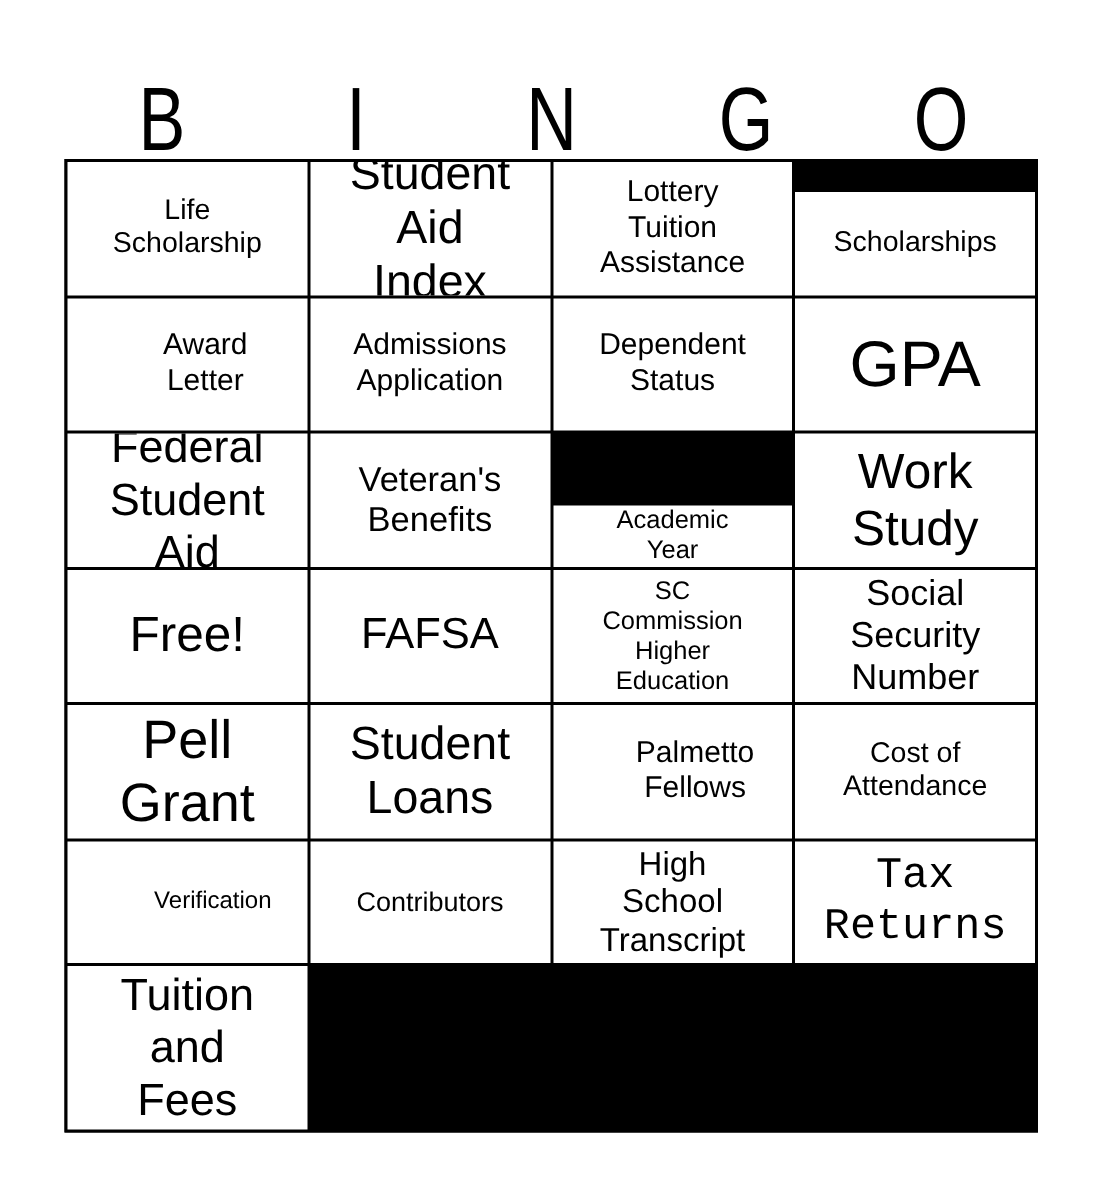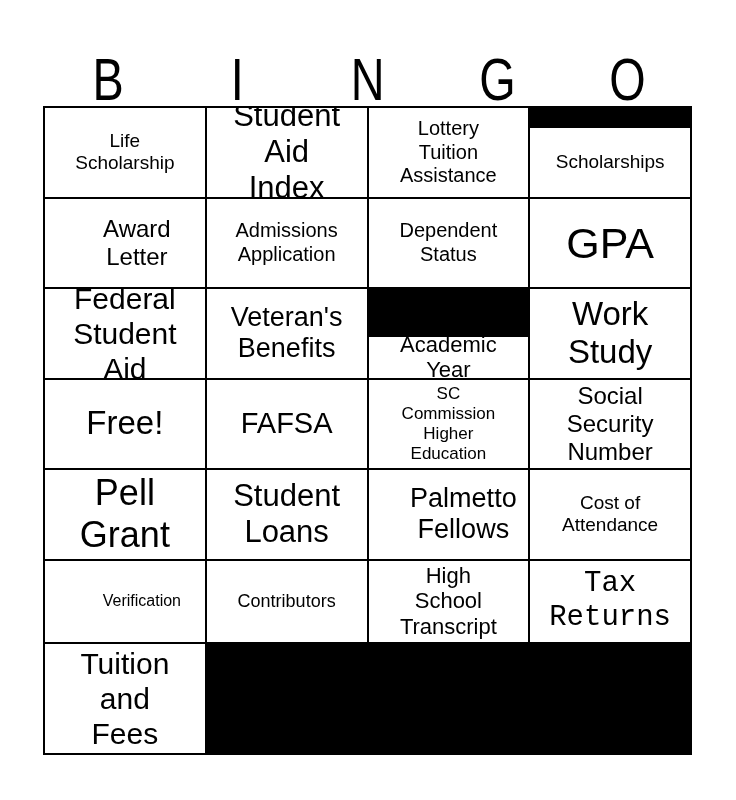"Award" div.cell { font-size: 24px -> 20px }
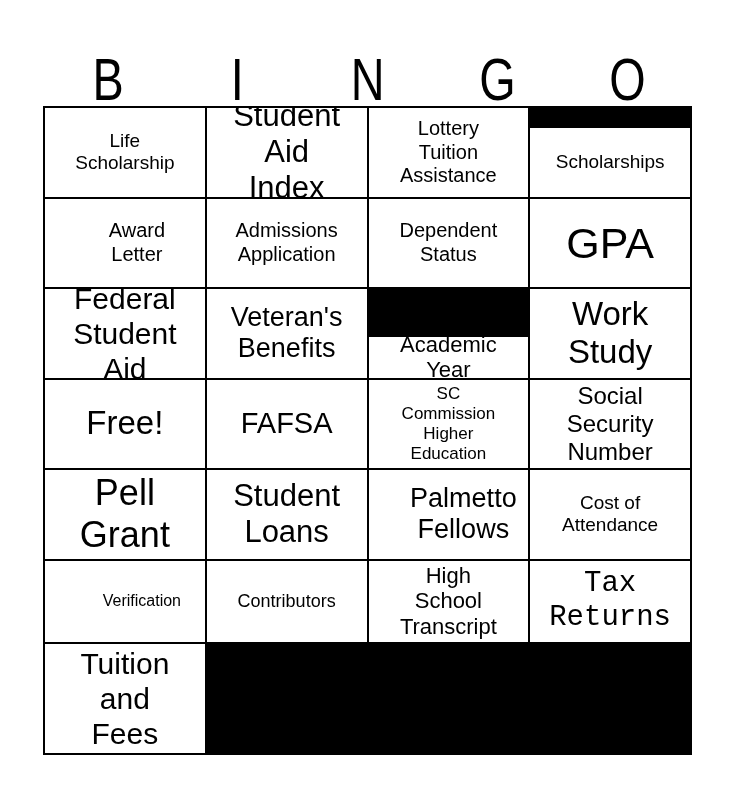"Veteran's" div.cell { font-size: 27px -> 23px }
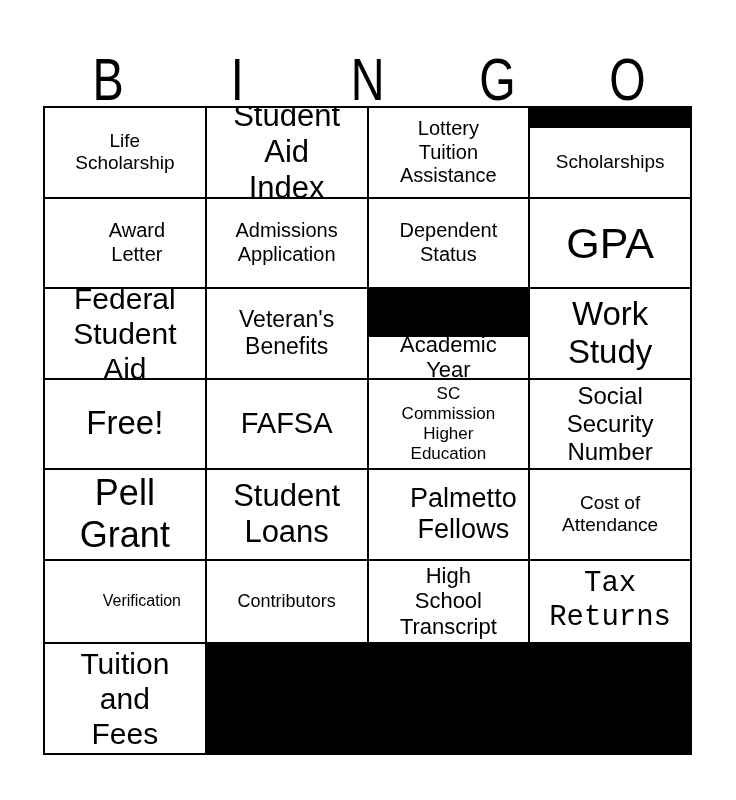"Academic" div.cell { font-size: 22px -> 17px }
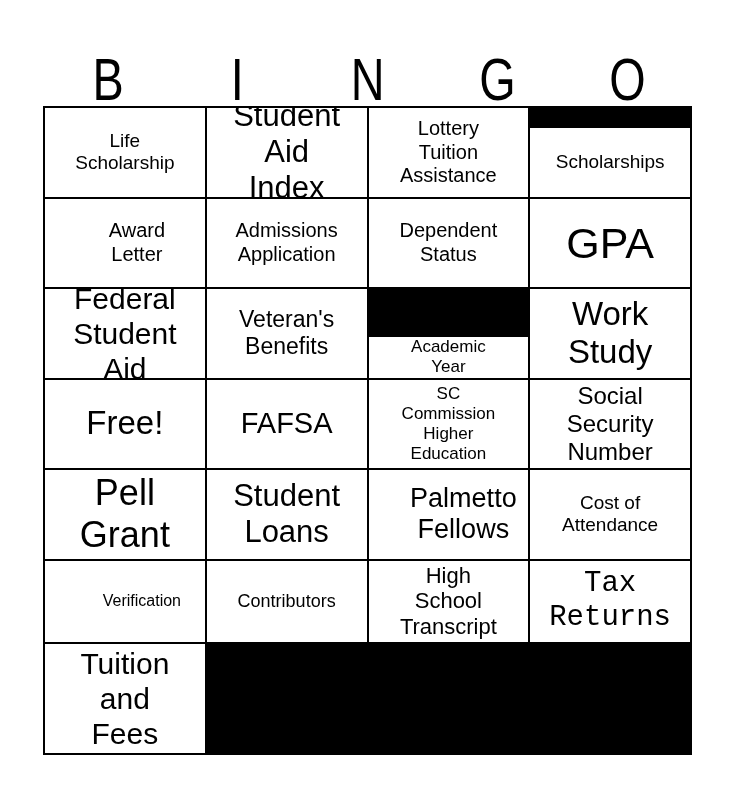"Palmetto" div.cell { font-size: 27px -> 20px }
